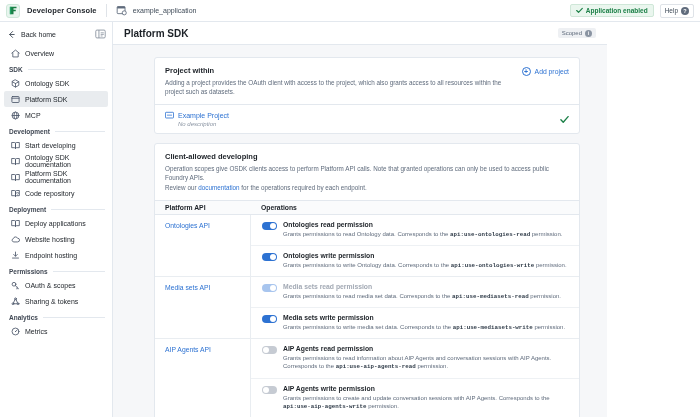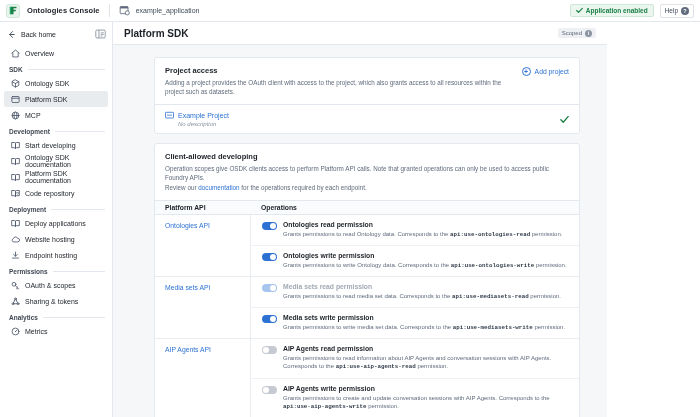"Ontologies Console" div.app-name { text: Ontologies -> Developer }
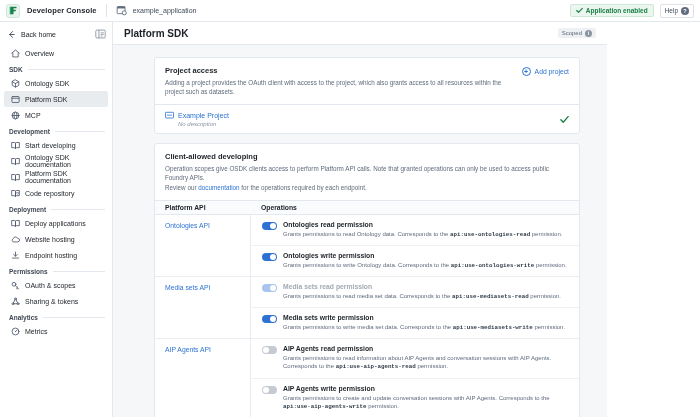"Project access" div.card-title { text: access -> within }
